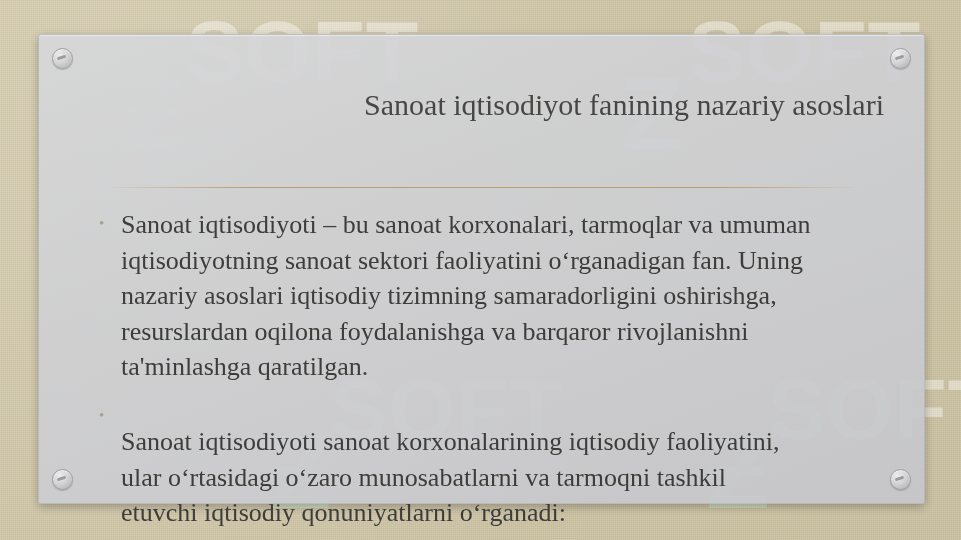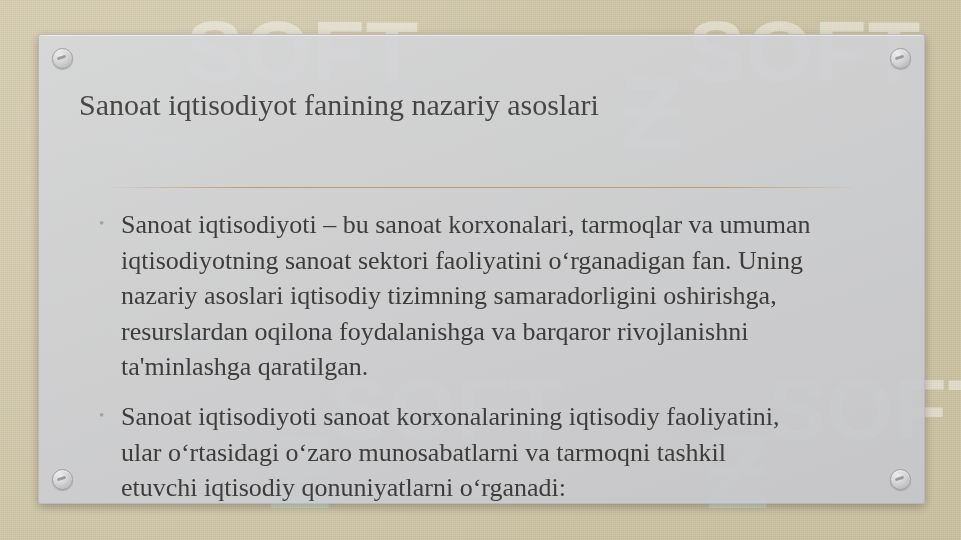"Sanoat iqtisodiyot fanining nazariy" .slide-title { text-align: left -> right }
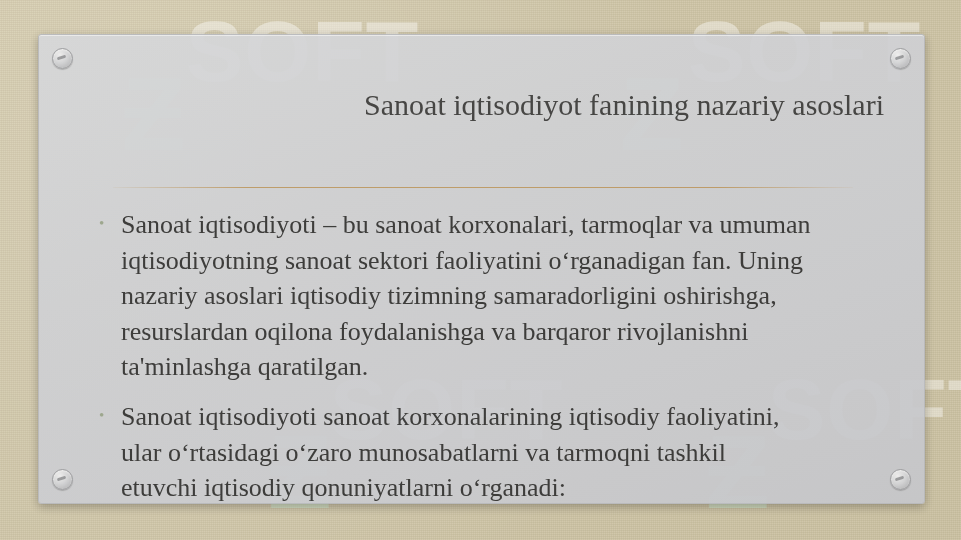"Sanoat iqtisodiyoti sanoat" .b2 { margin-top: none -> 25px }
